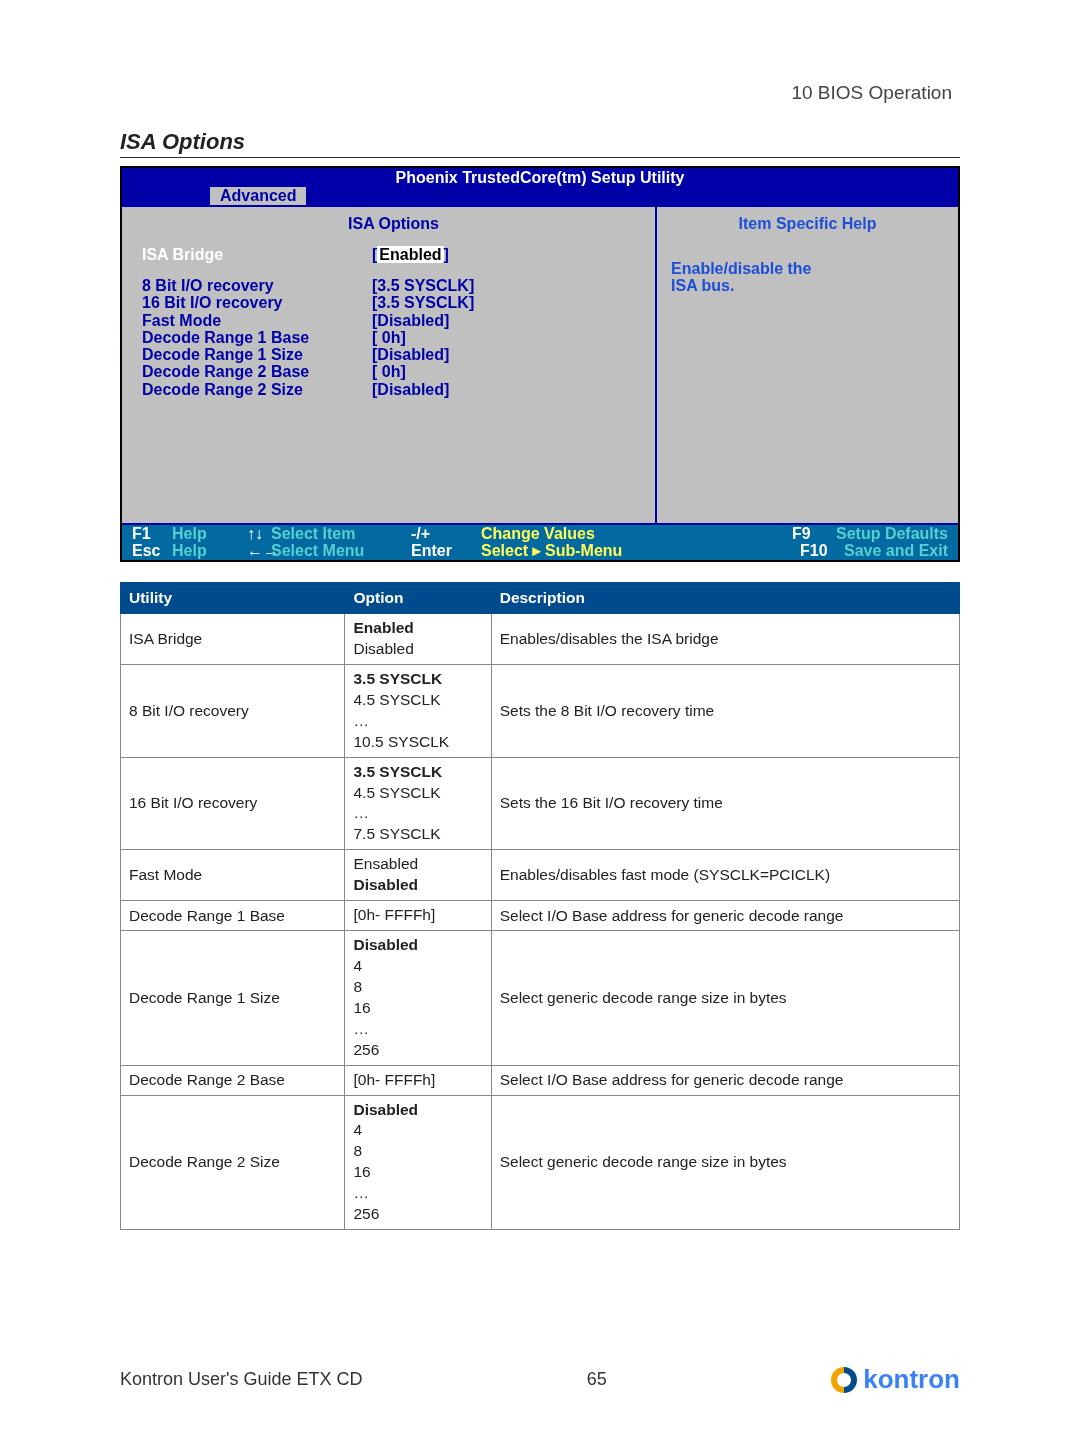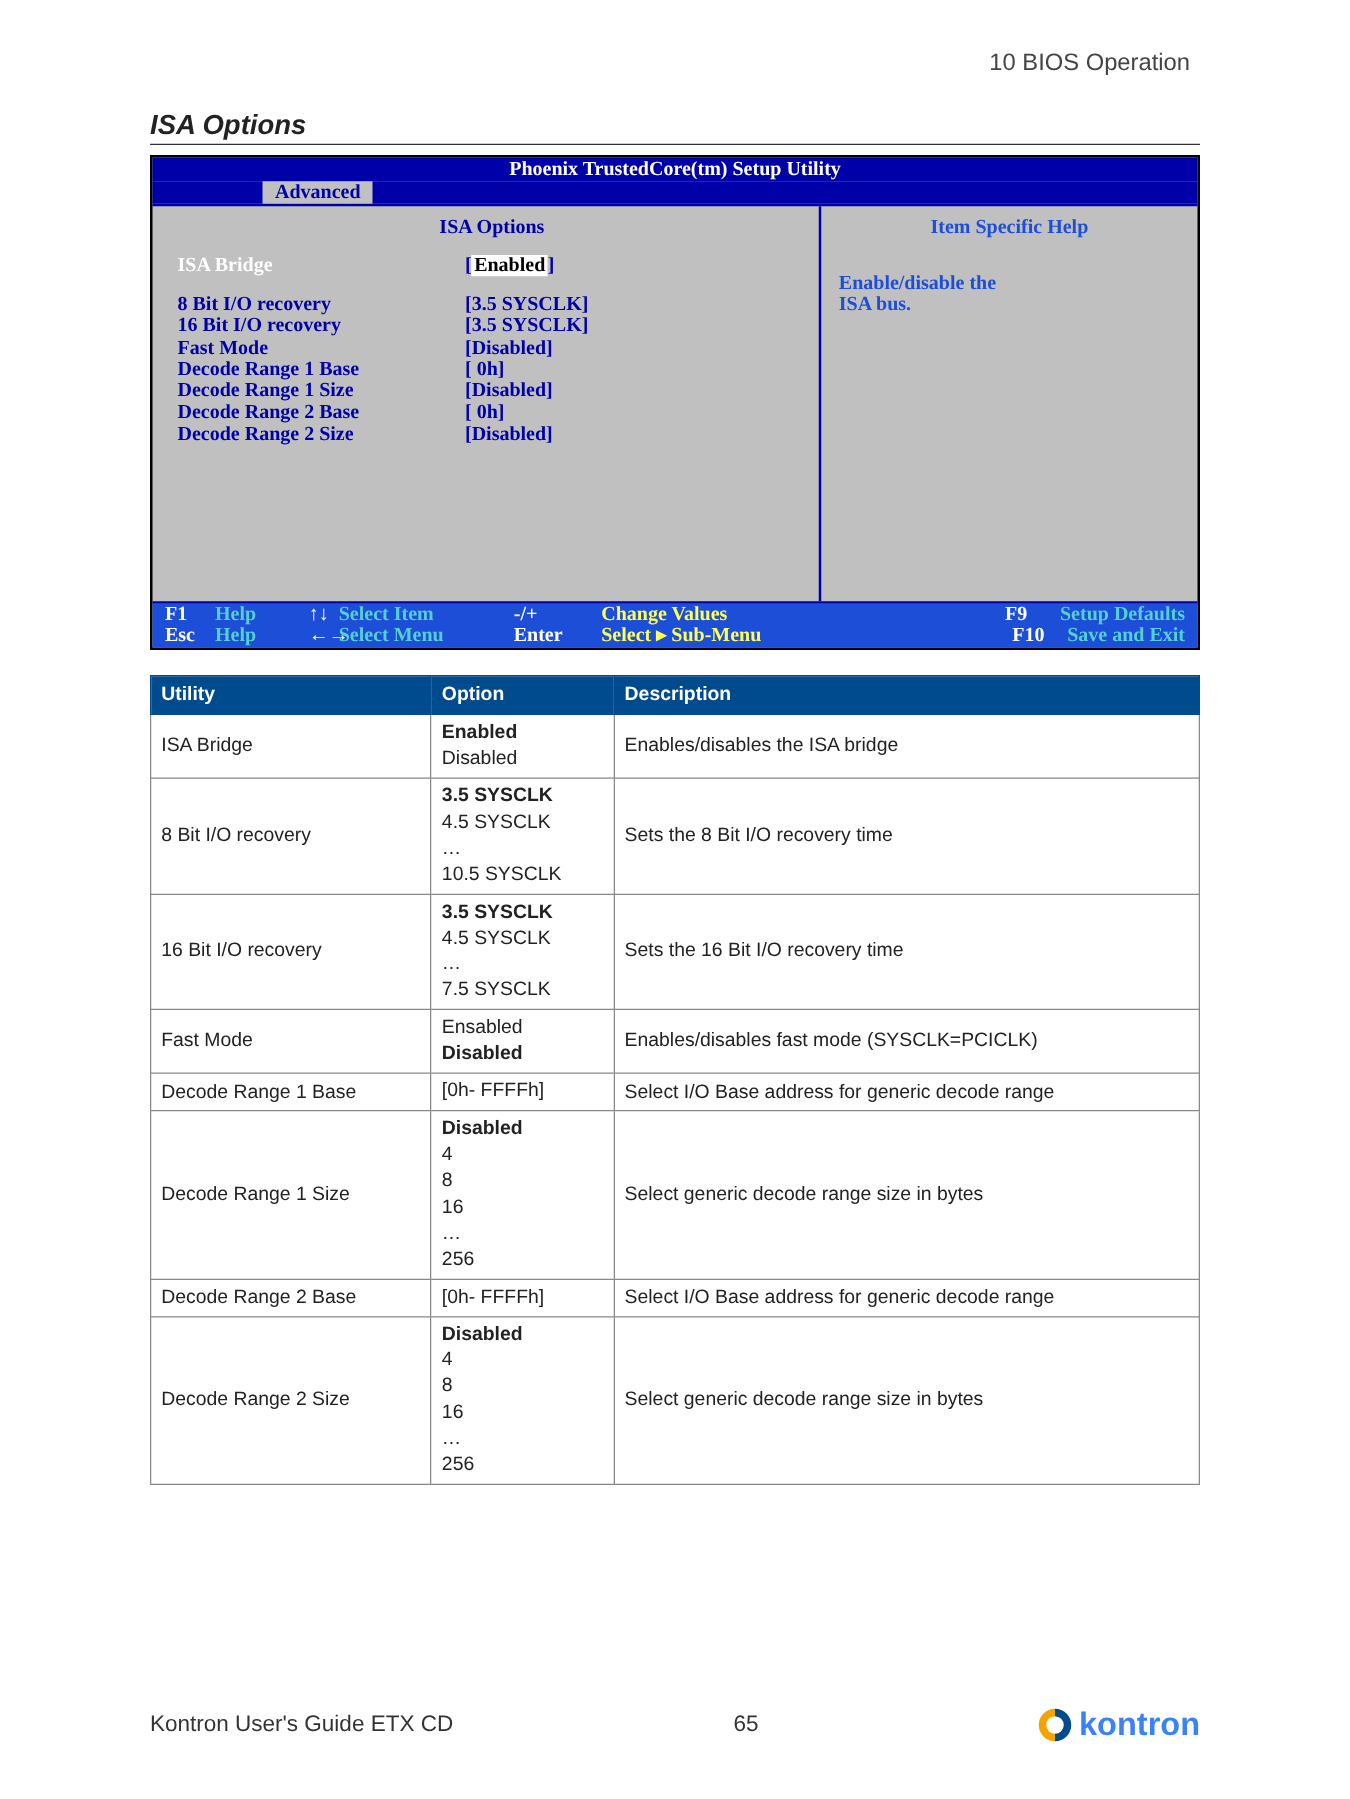"10 BIOS Operation" .page { padding: 40px 120px 40px 120px -> 82px 120px 40px 120px }
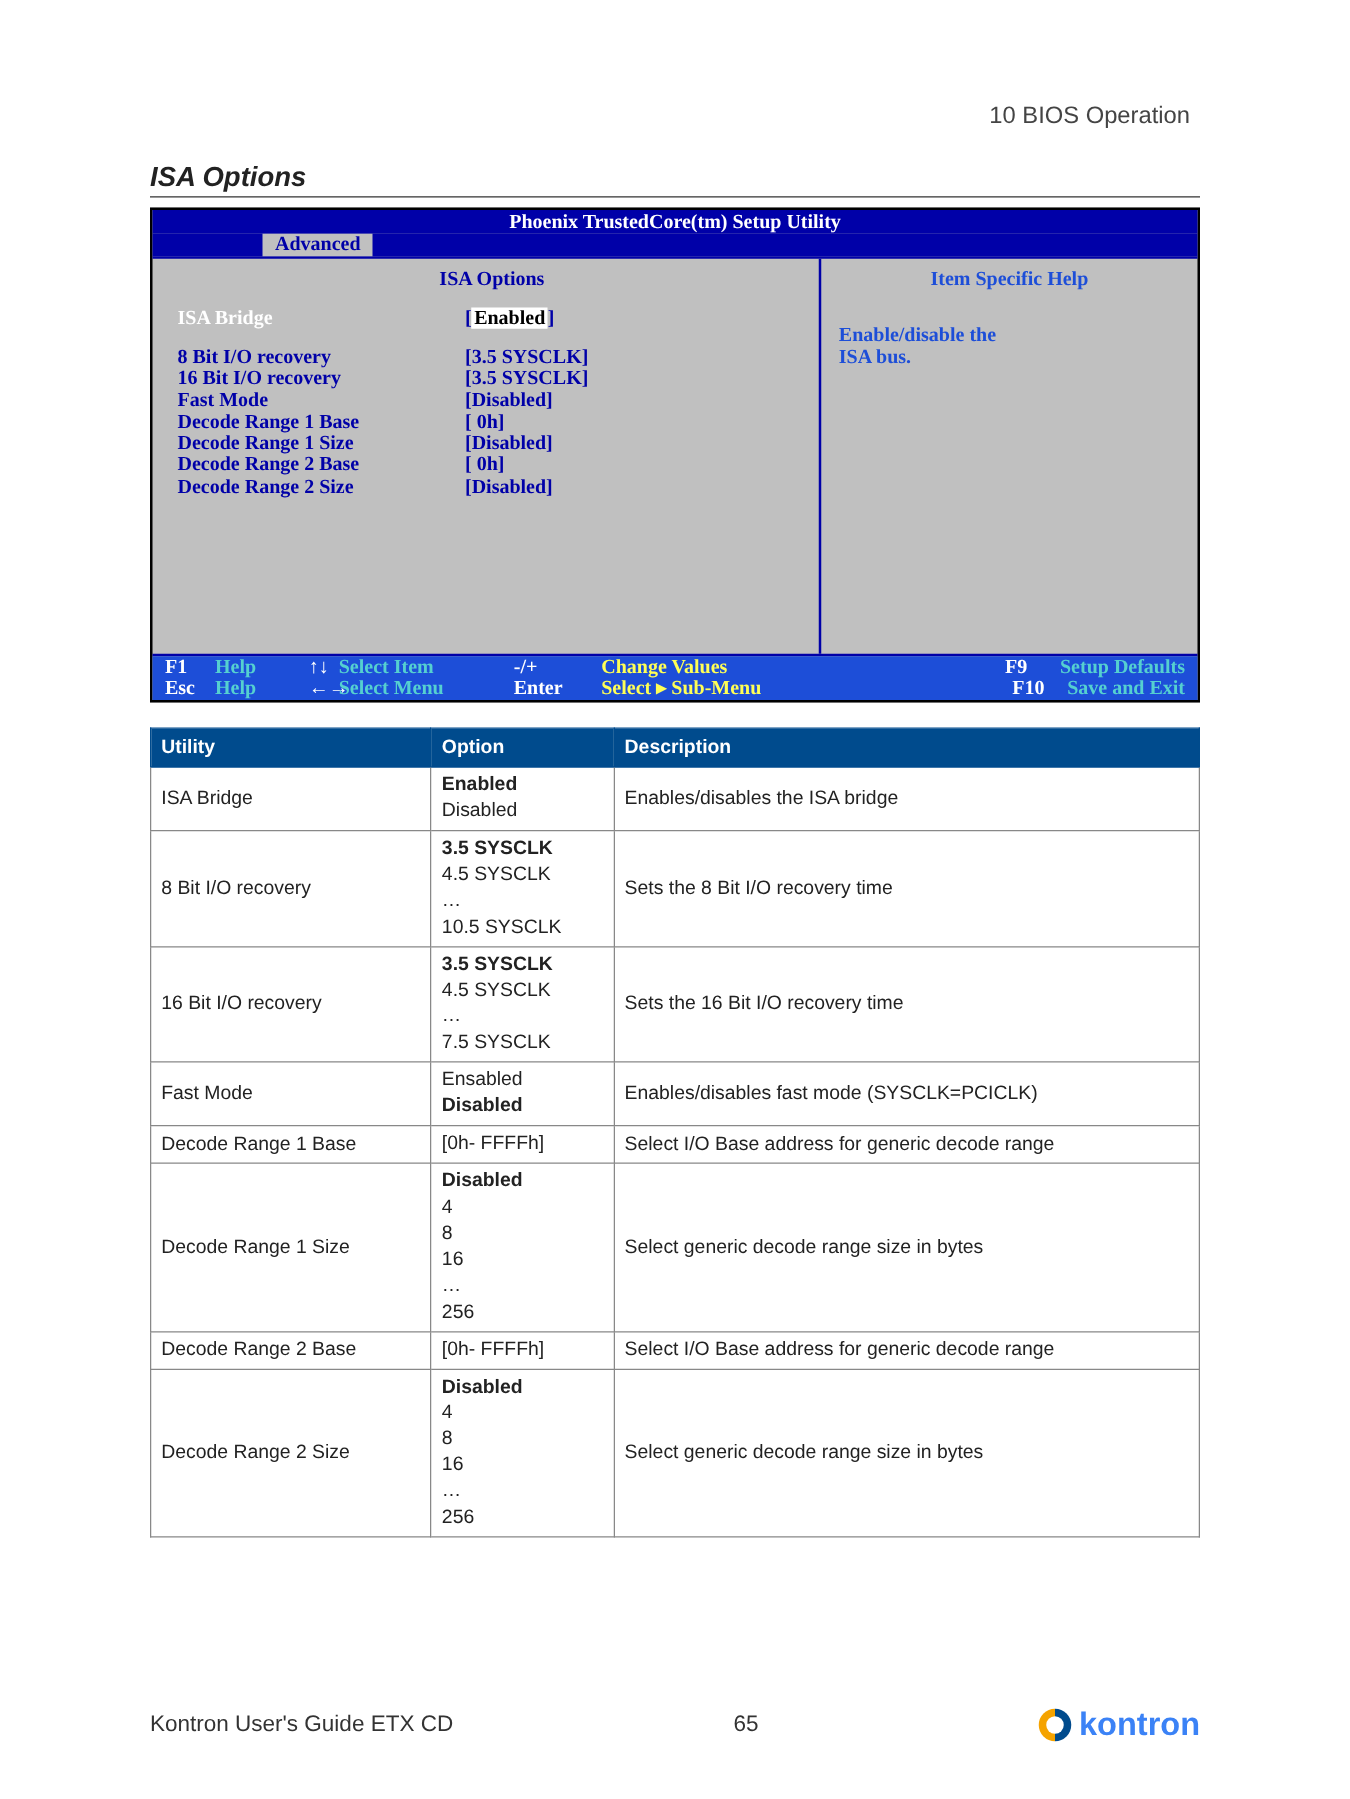"Phoenix TrustedCore(tm) Setup Utility" .bios { font-family: Liberation Serif, serif -> Liberation Sans, sans-serif }
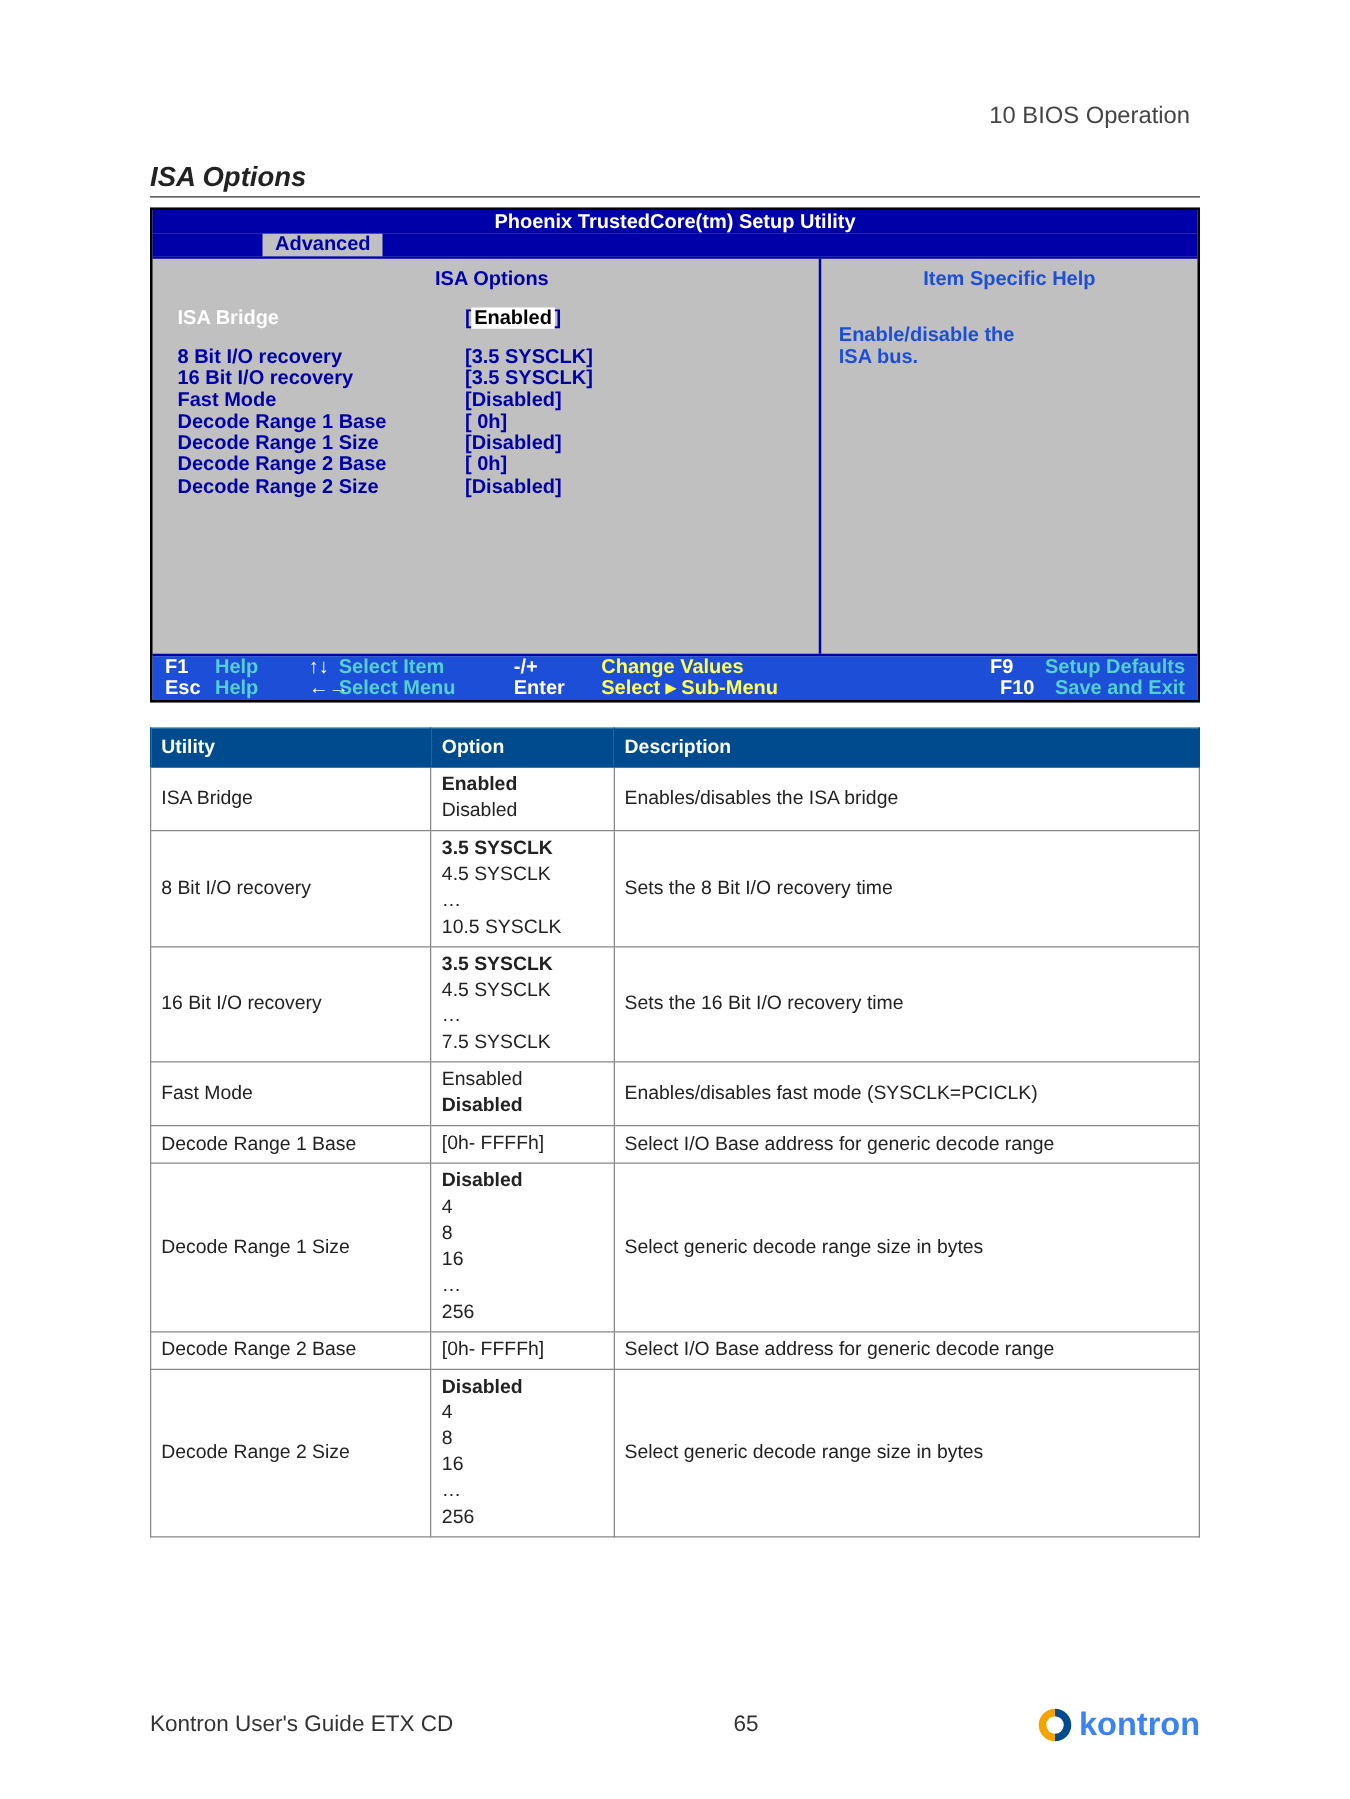"F1" .bios-footer { background: #1d4ed8 -> #0369a1 }
